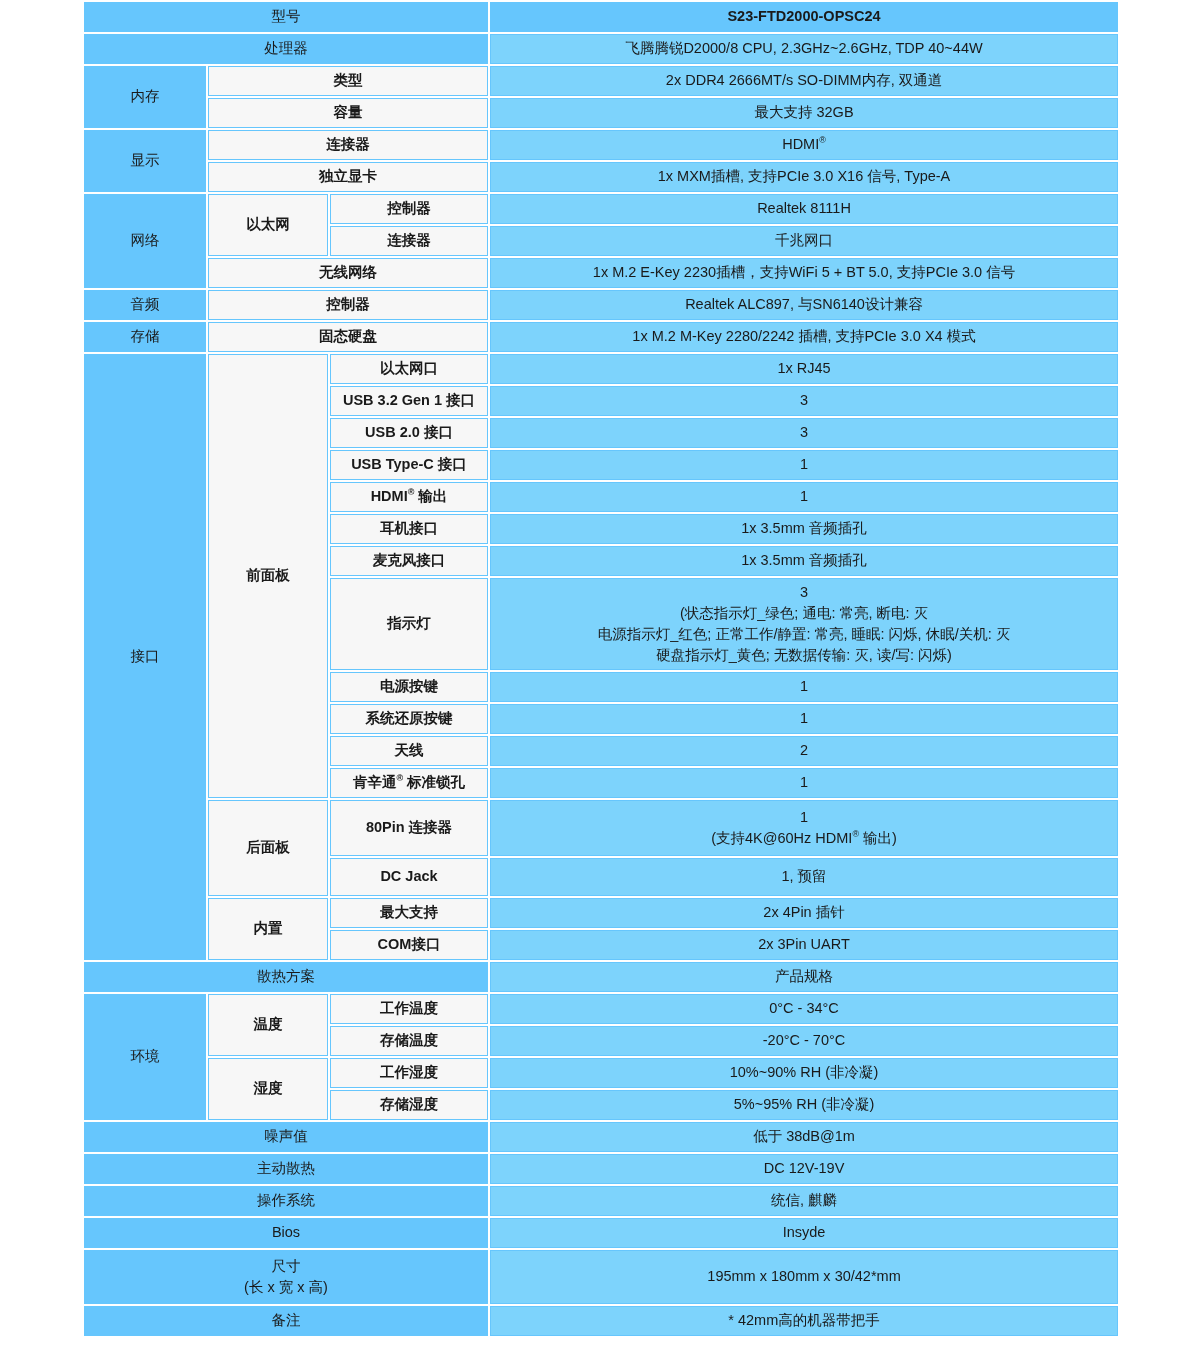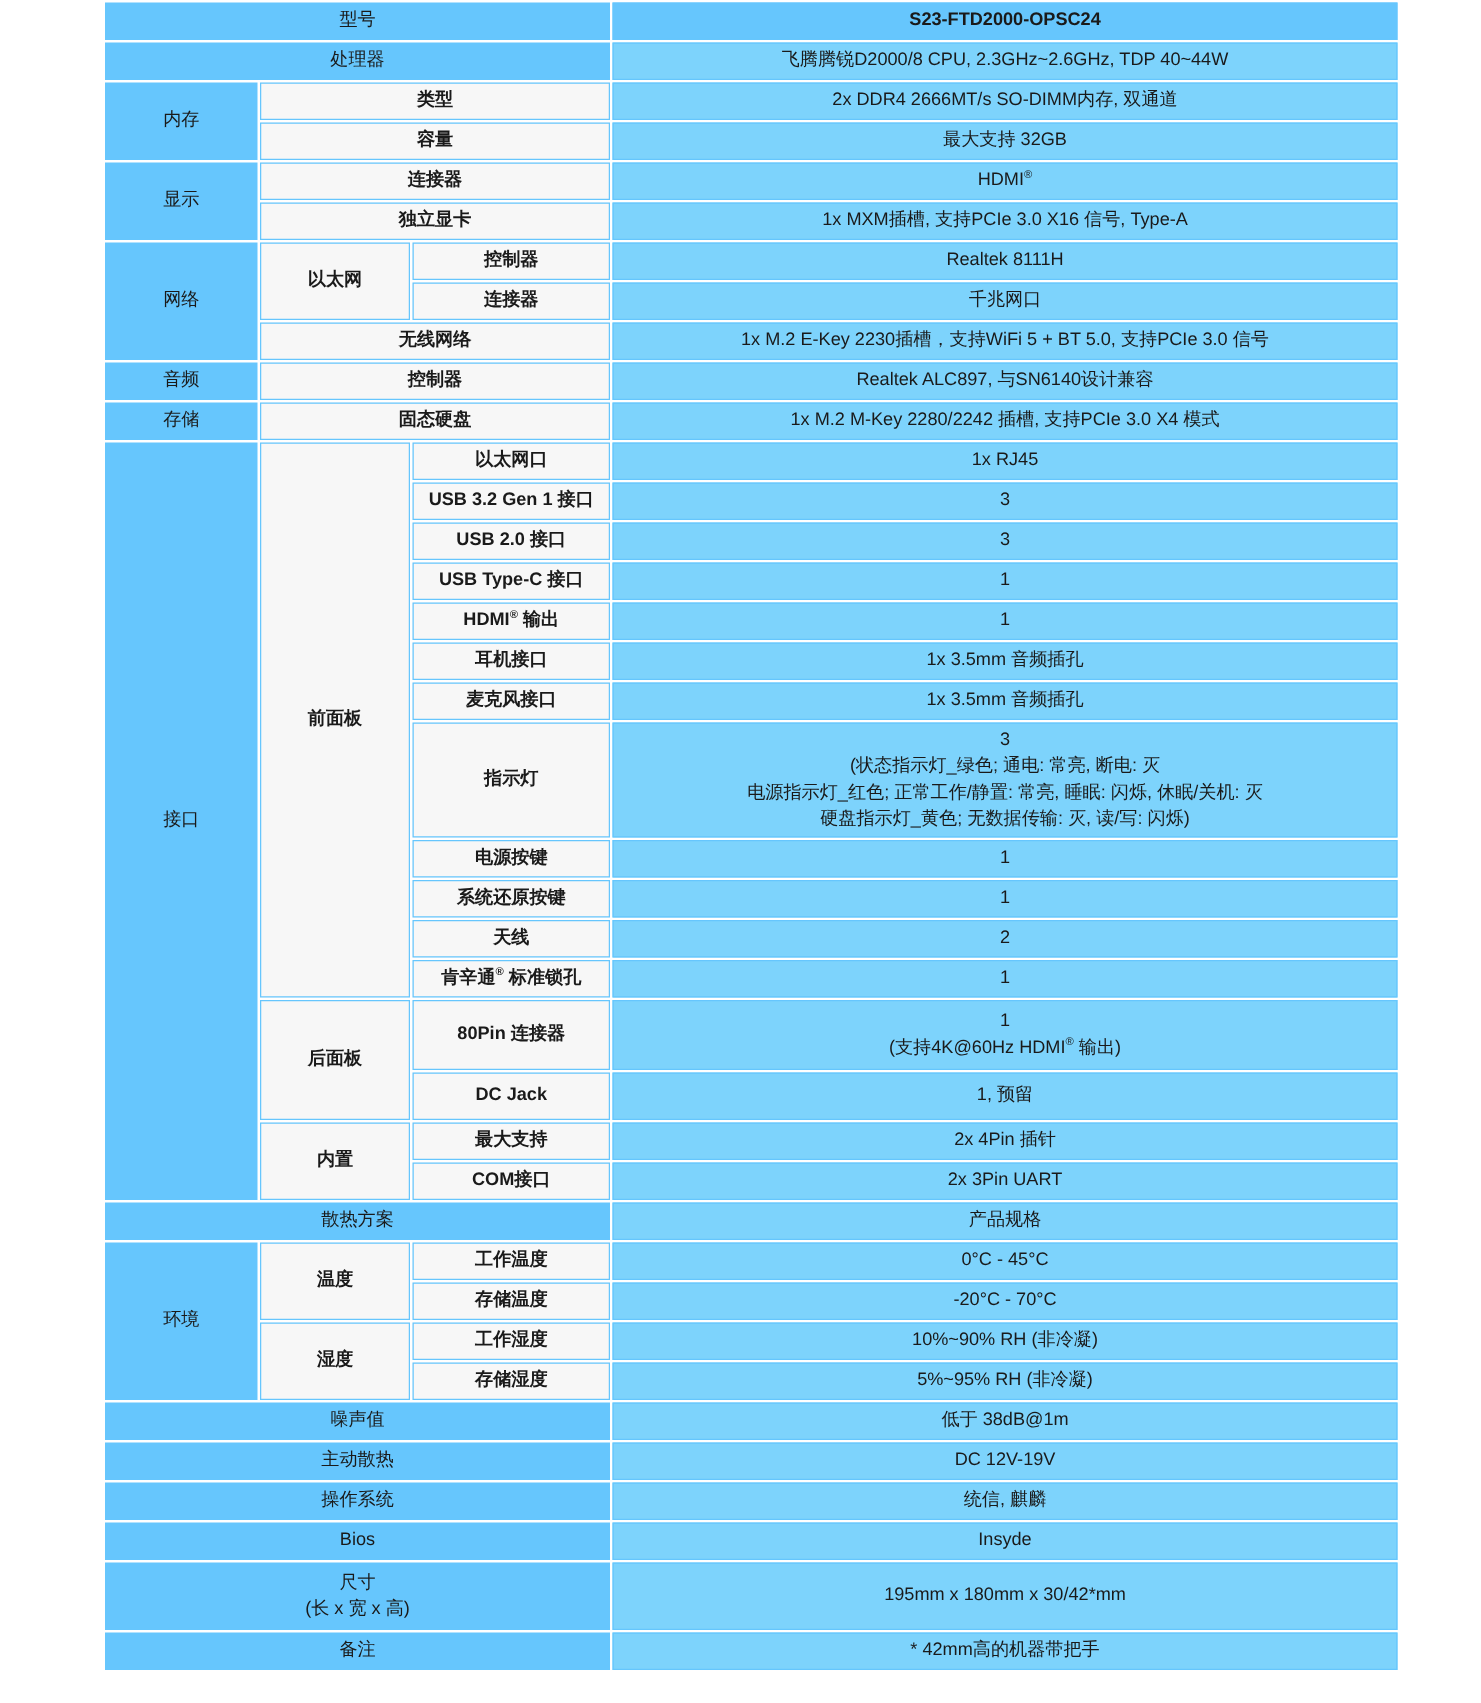"0°C - 45°C" td.val { text: 45 -> 34 }
